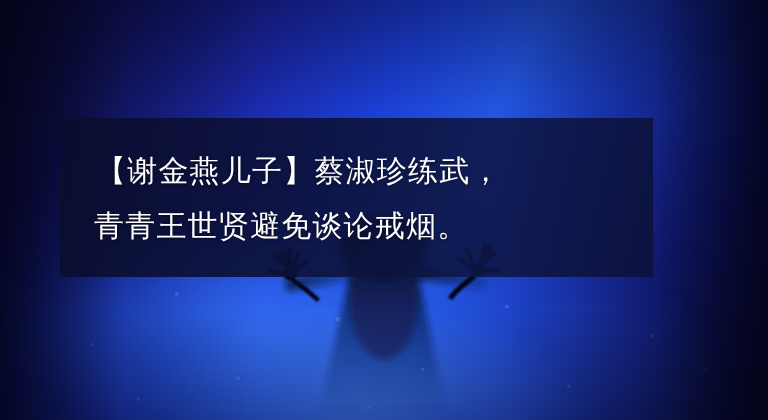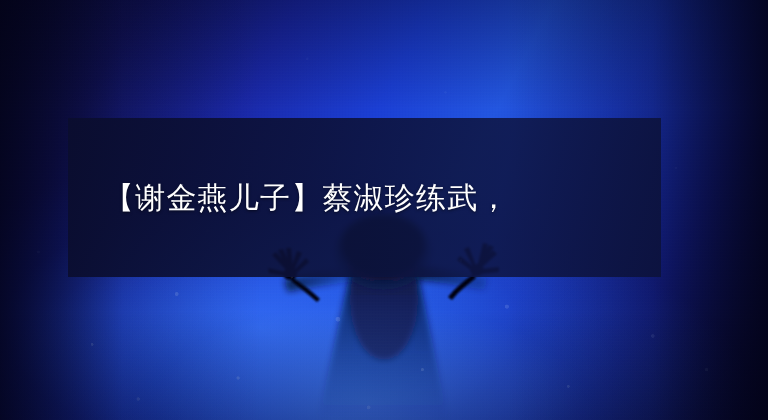"【谢金燕儿子】蔡淑珍练武，" .caption-box { left: 68px -> 60px }
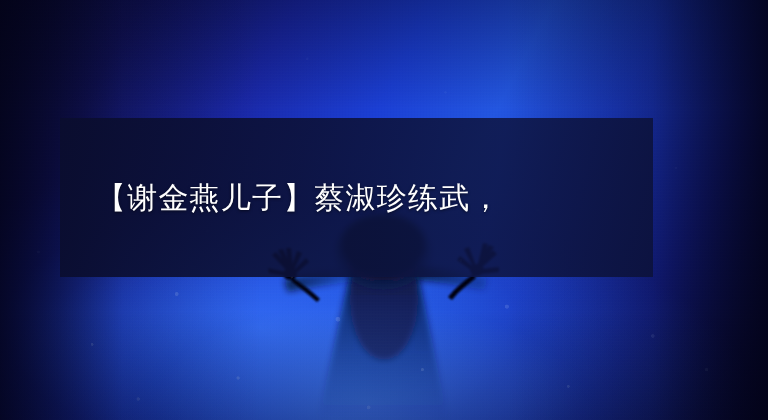"青青王世贤避免谈论戒烟。" div.caption-line { html: none -> <div>青青王世贤避免谈论戒烟。</div> }
